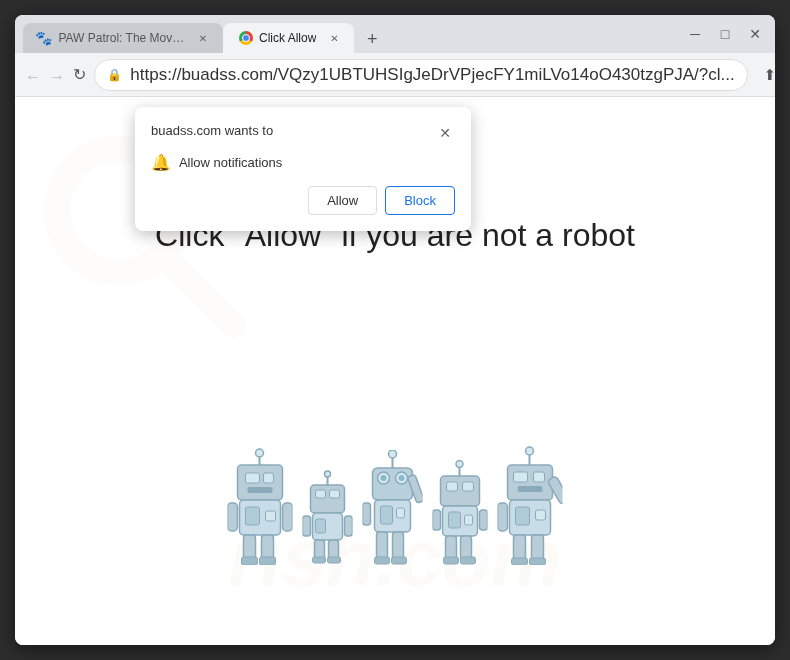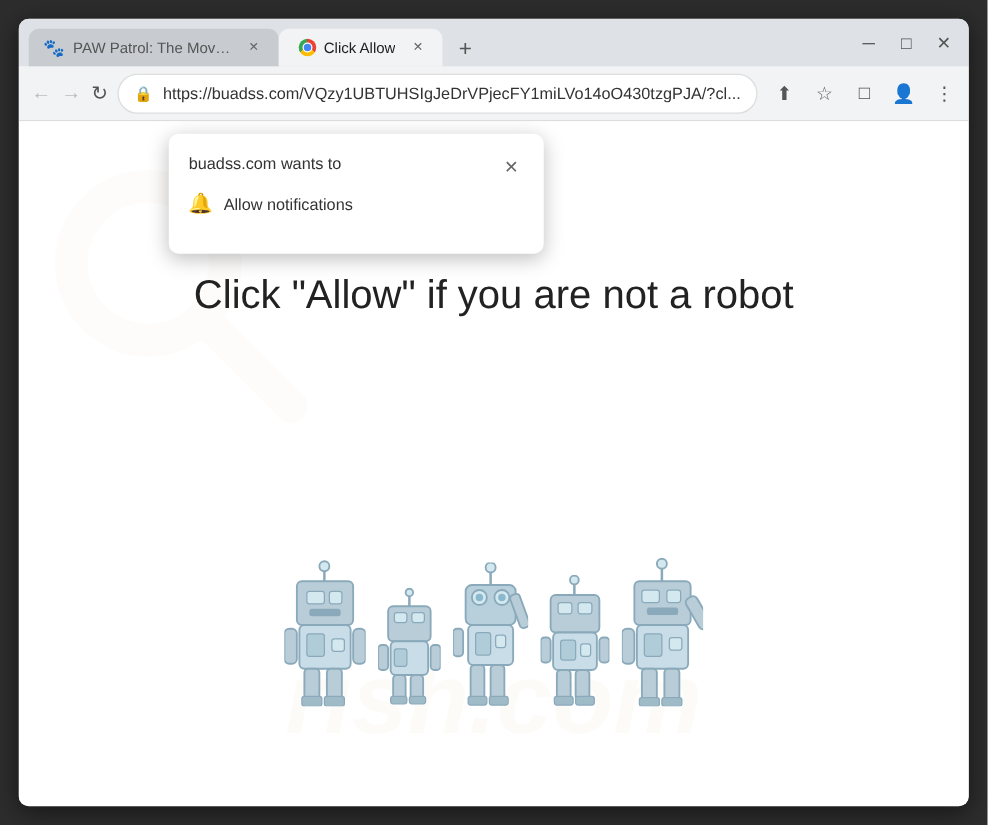"https://buadss.com/VQzy1UBTUHSIgJeDrVPje" .url-text { font-size: 13px -> 17px }
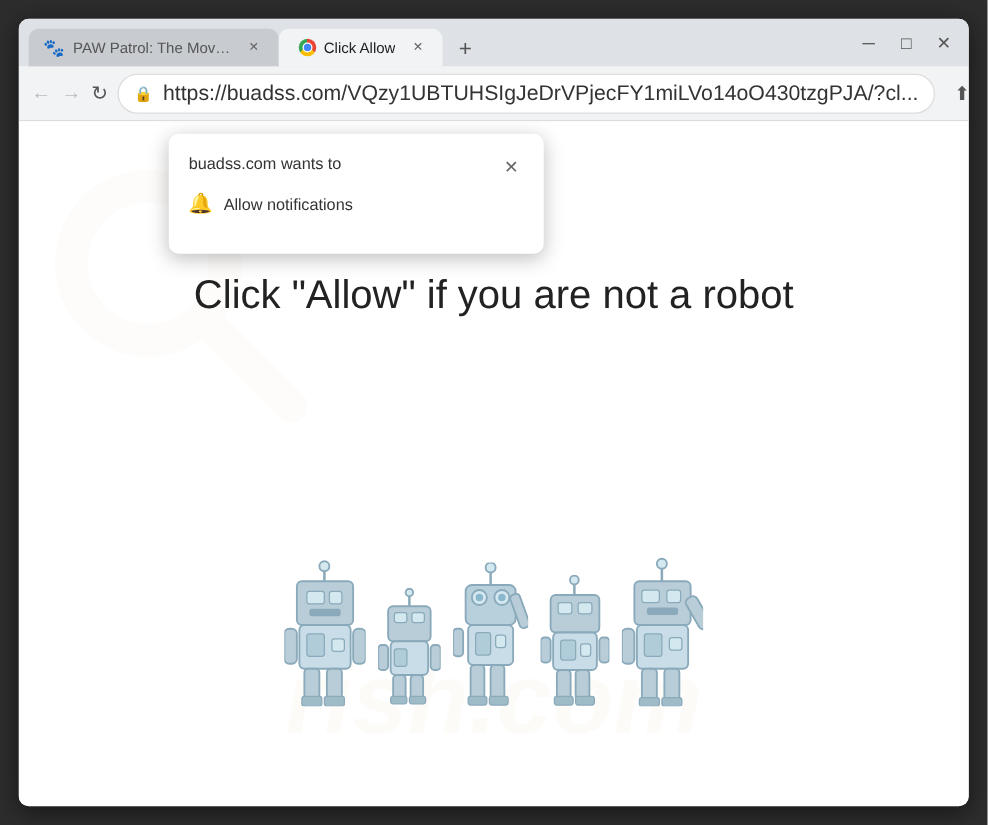"buadss.com wants to" .notification-popup { width: 300px -> 336px }
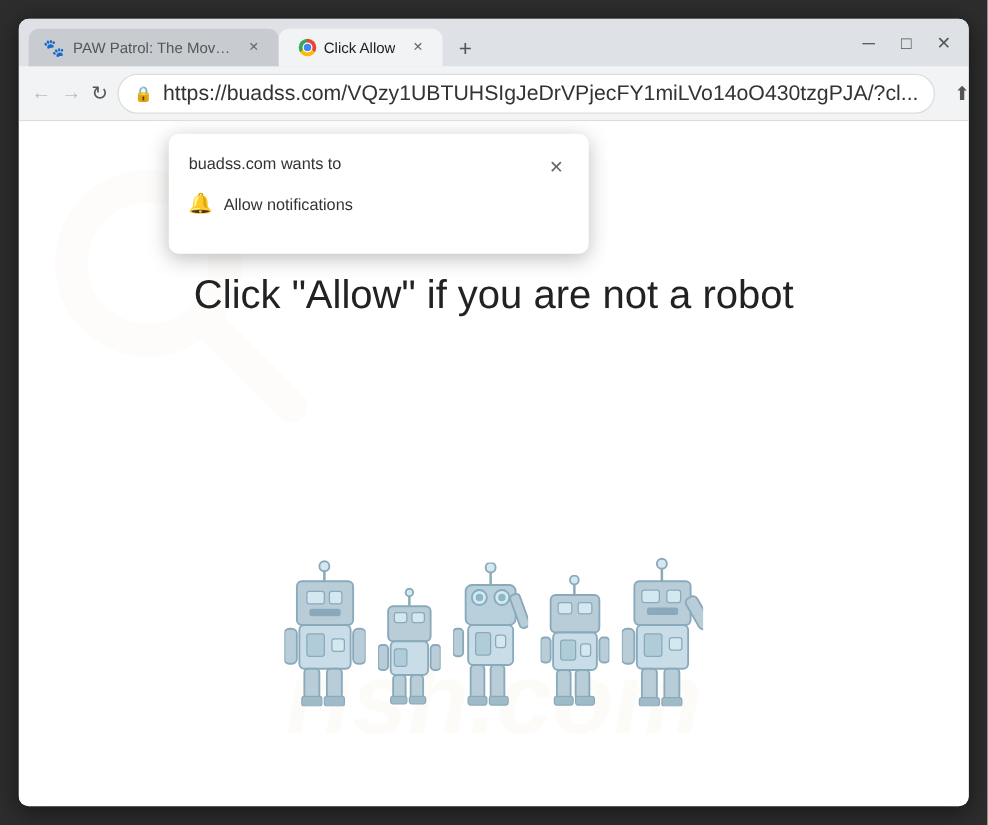"Allow" div.popup-buttons { html: none -> <div> <button>Allow</button> <button>Block</button> </div> }
